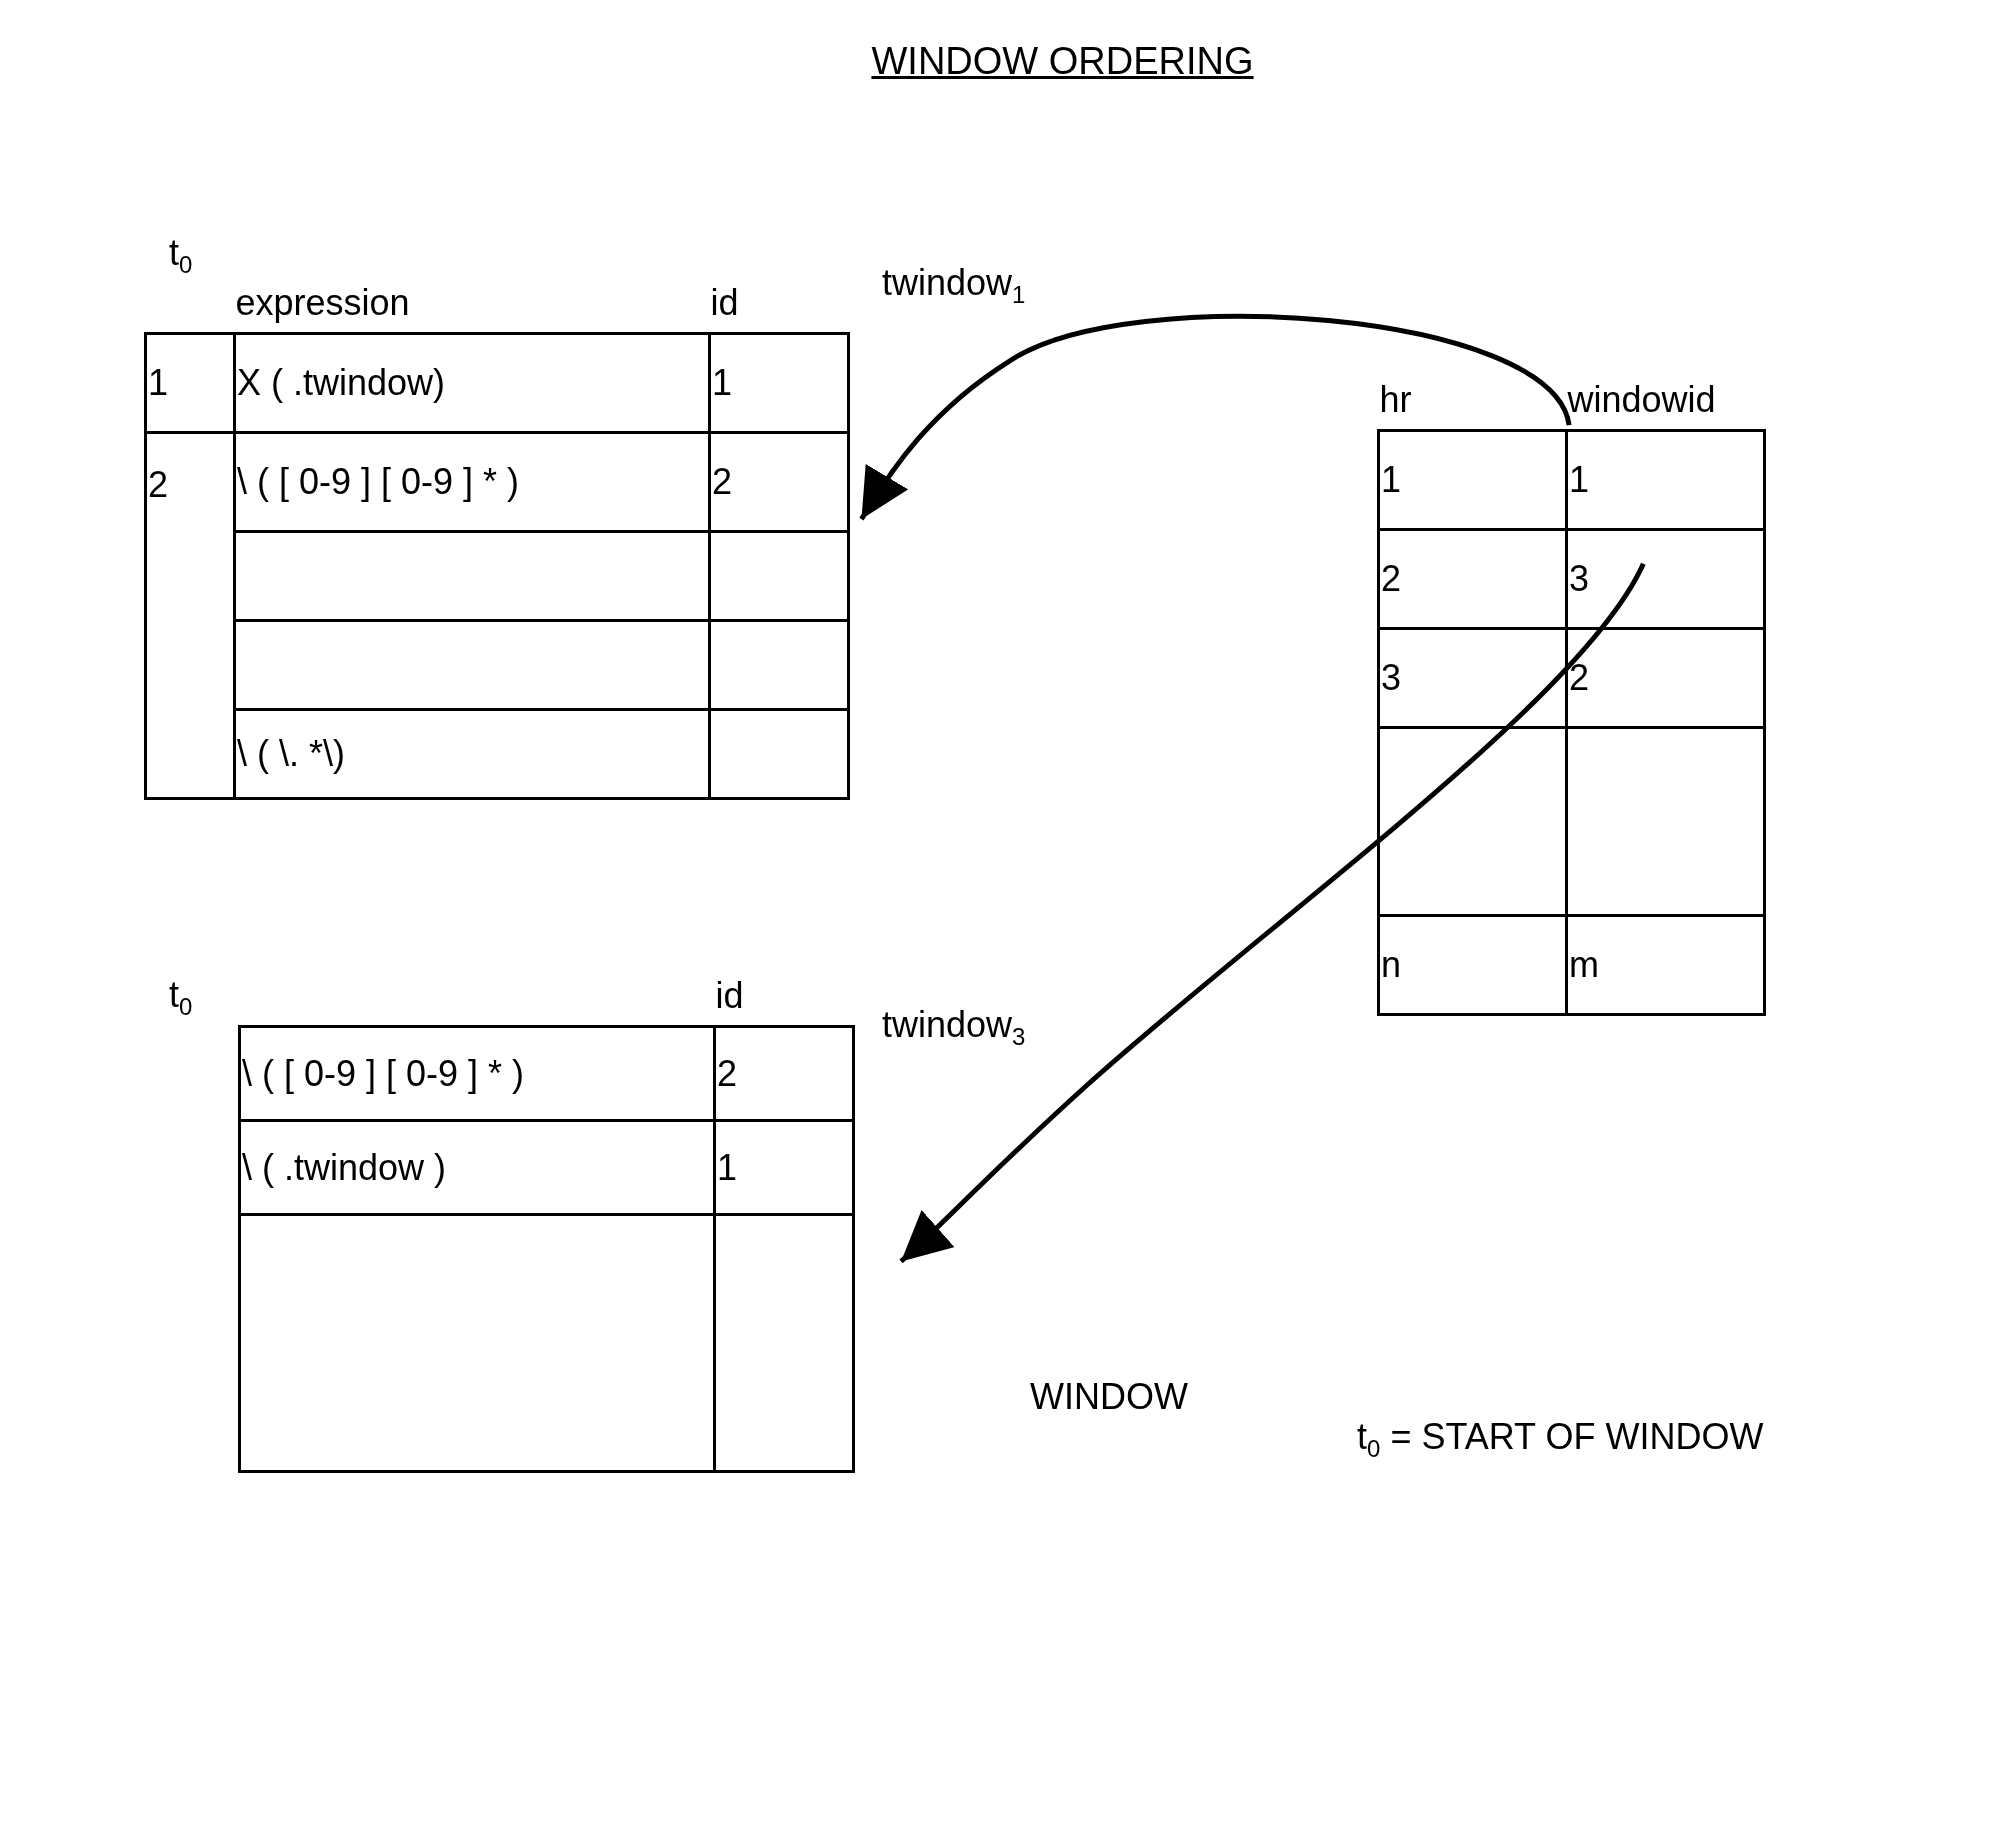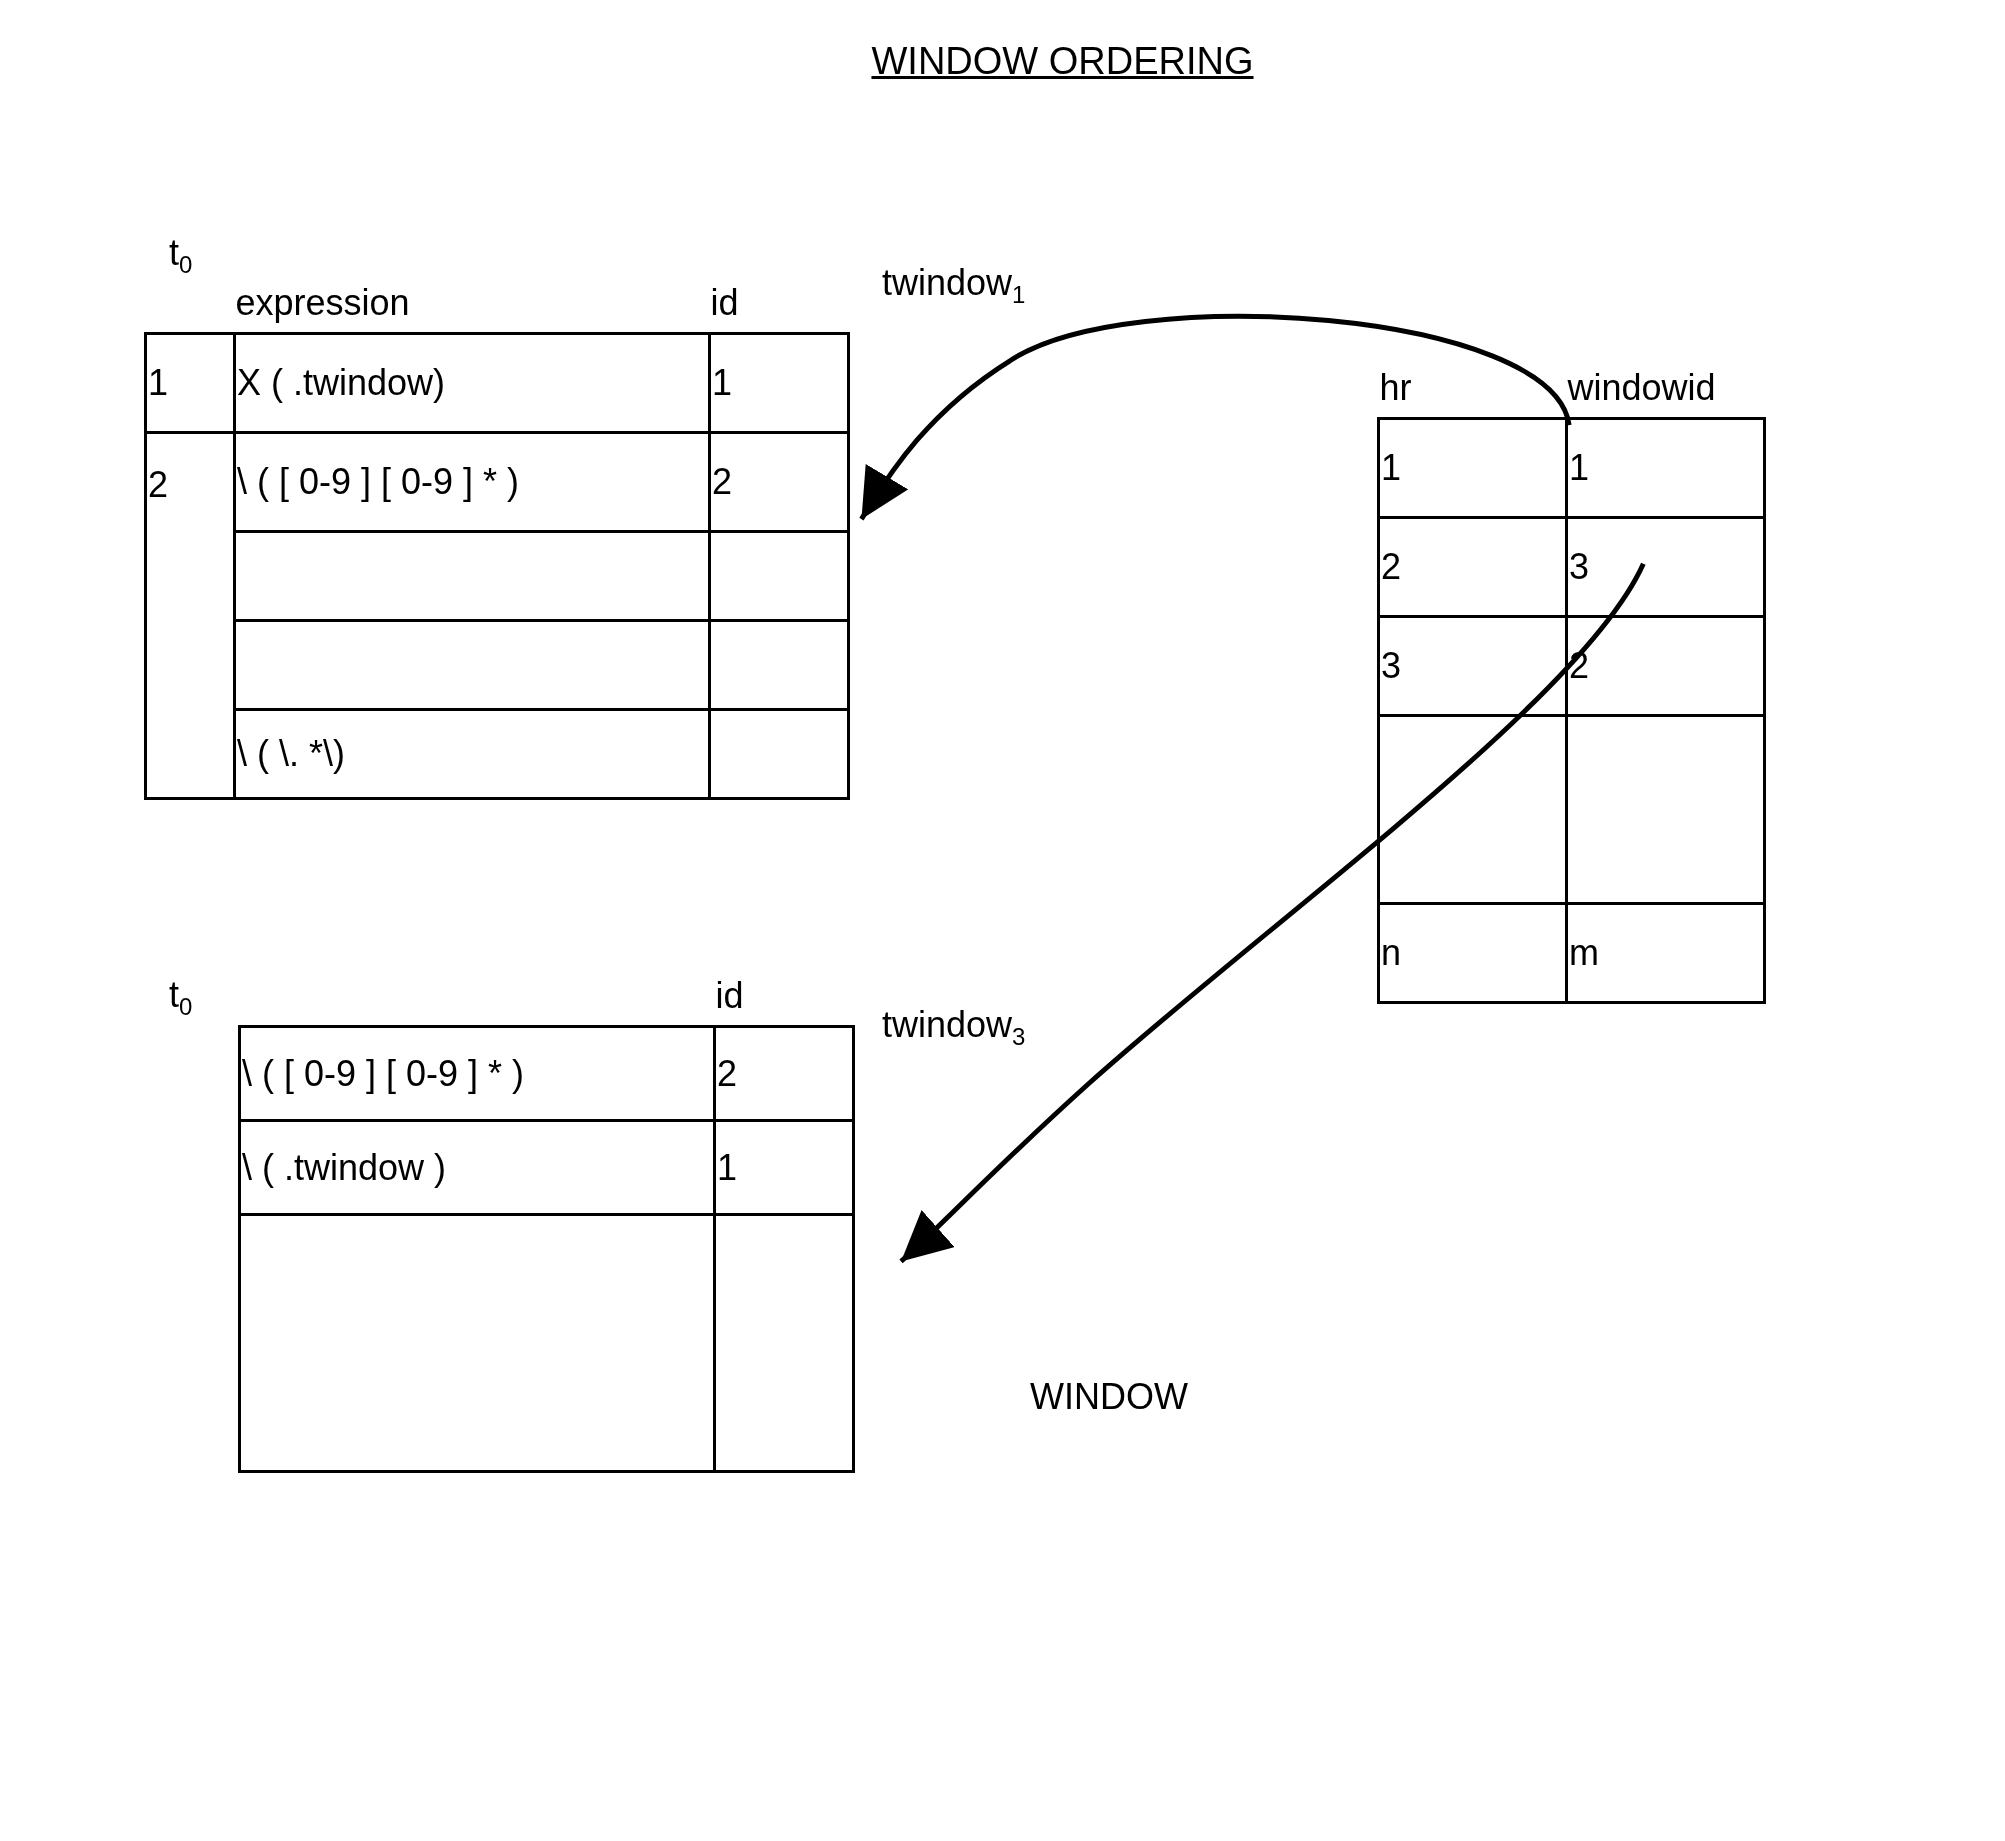"hr" table.table { top: 144px -> 156px }
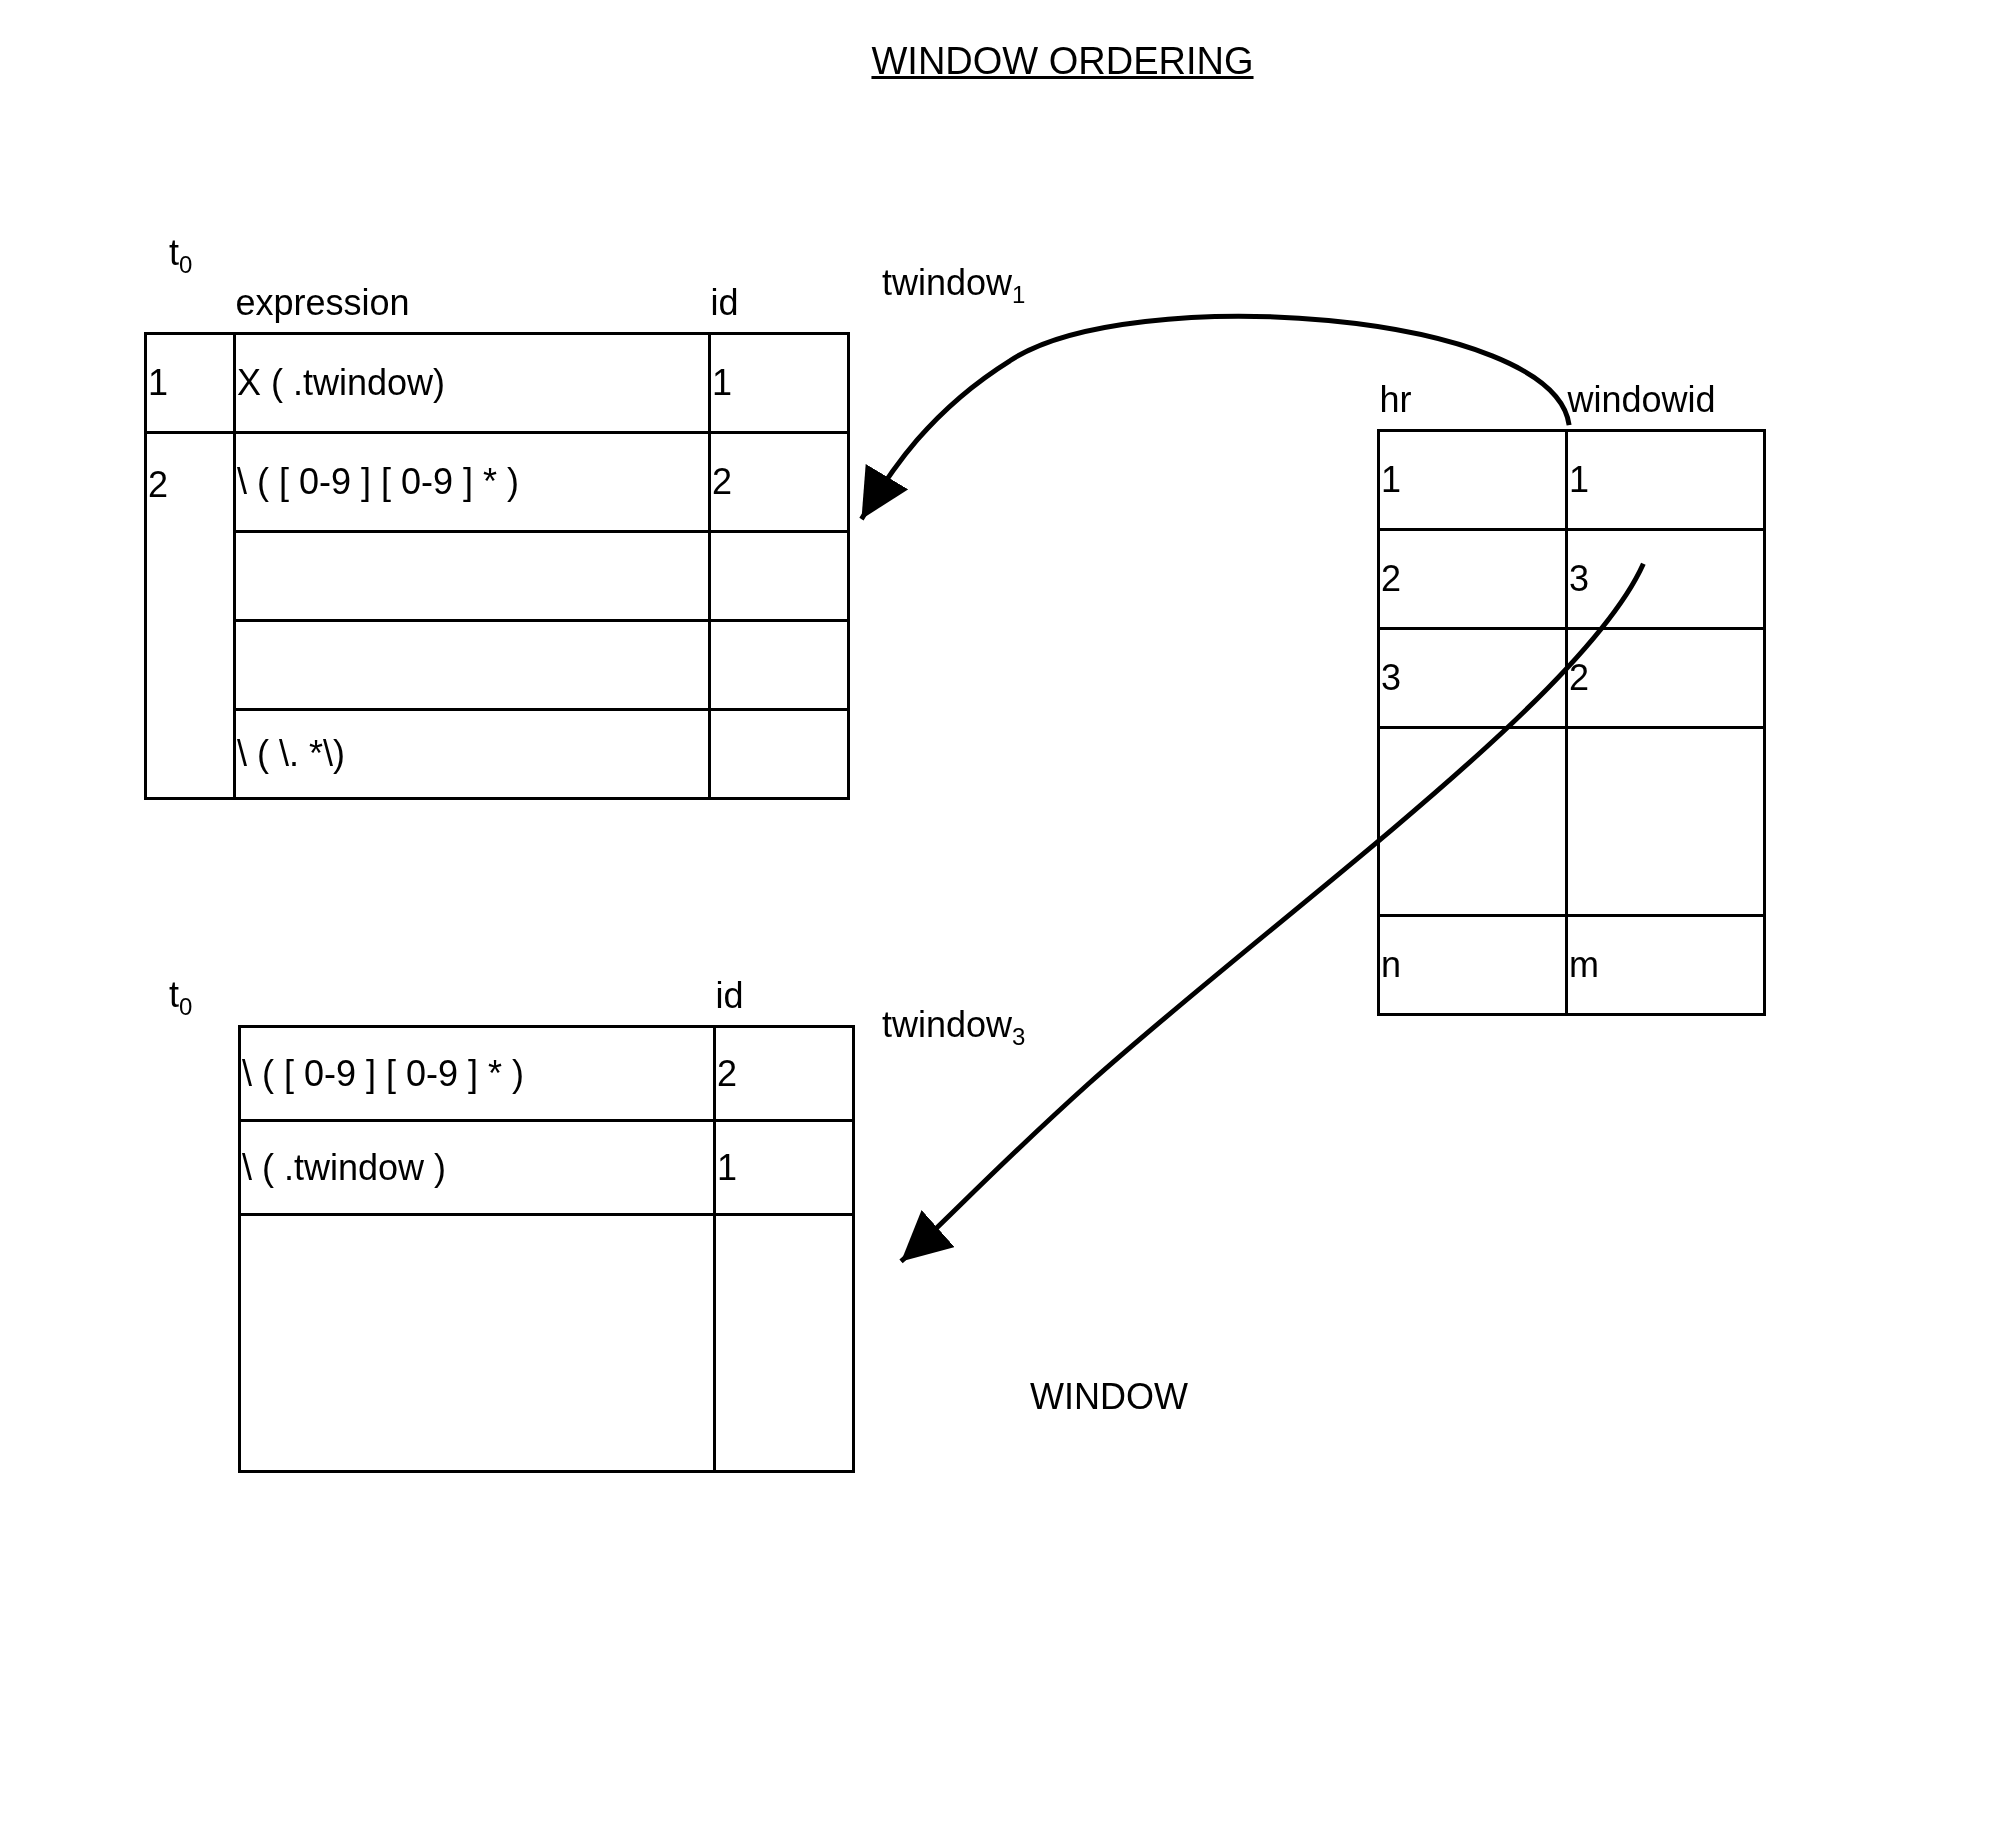"t0 = START OF WINDOW" div { html: none -> <div> <span>t</span><span>0</span><span> = START OF WINDOW</span> </div> }
